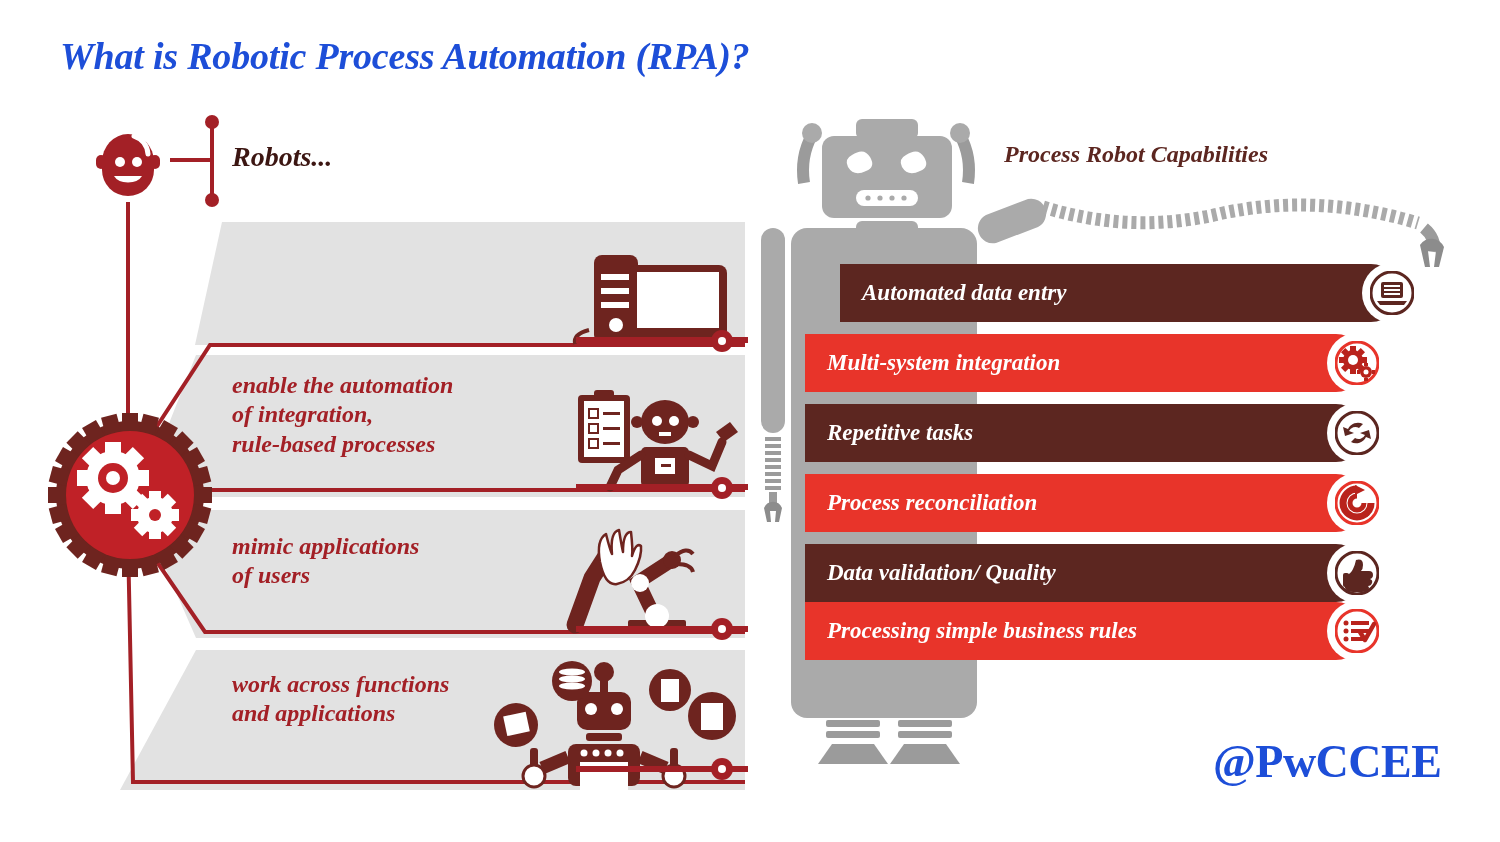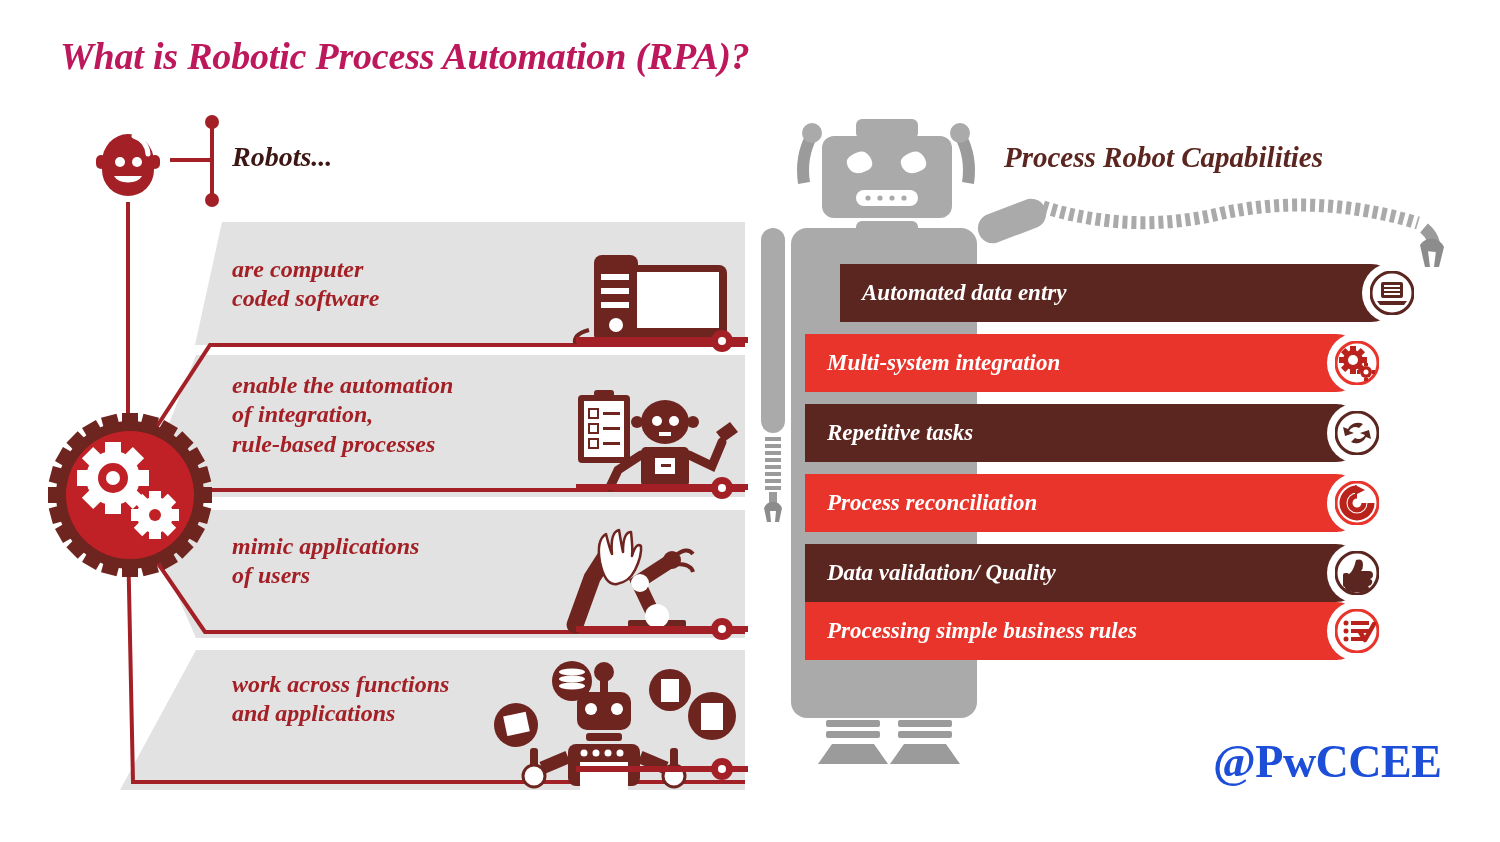"What is Robotic Process Automation" .title { color: #be185d -> #1d4ed8 }
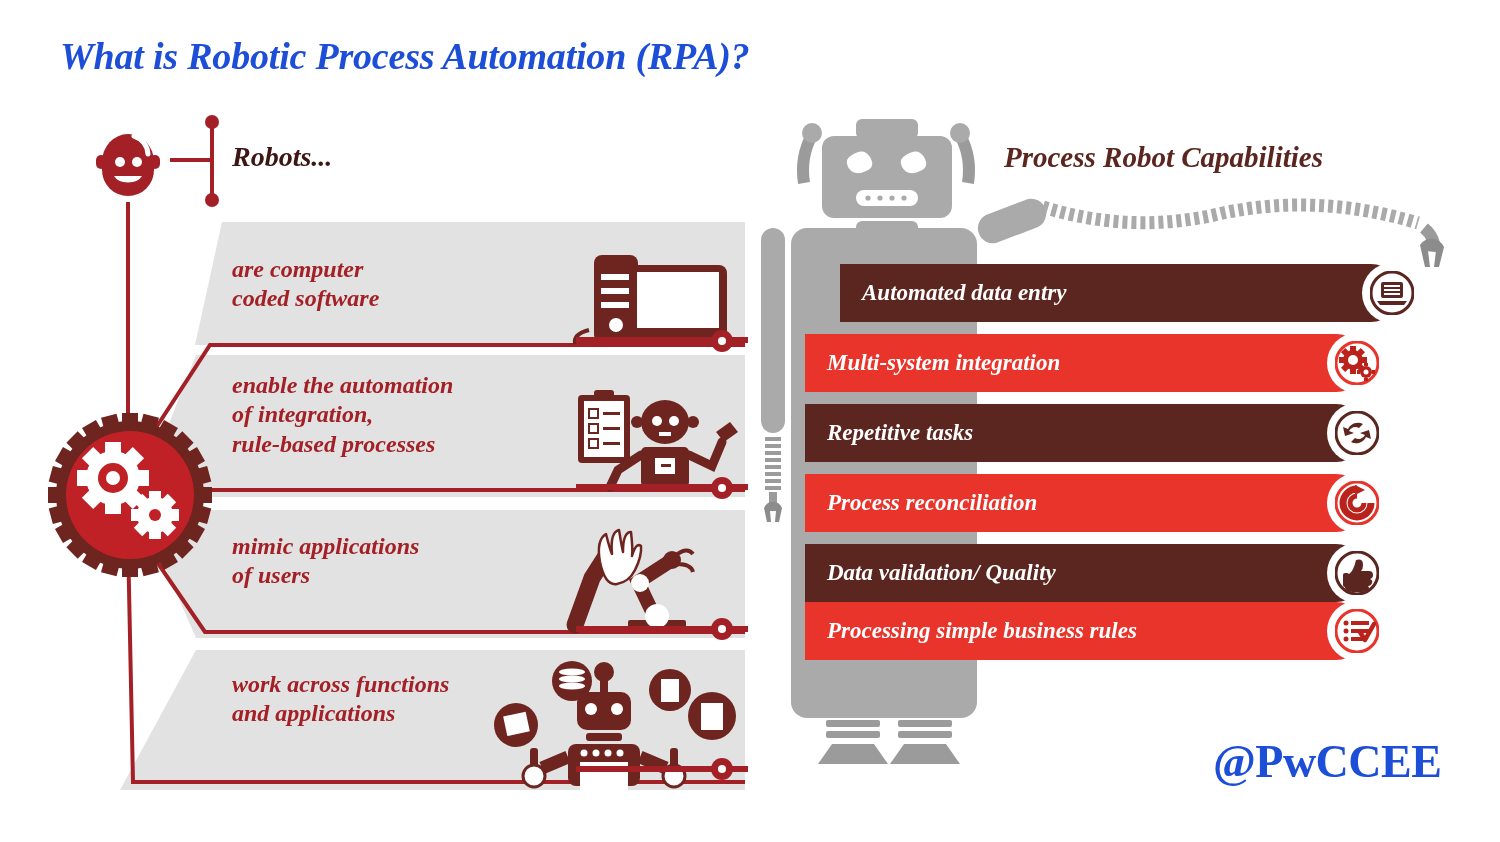"Process Robot Capabilities" .cap-title { font-size: 29px -> 24px }
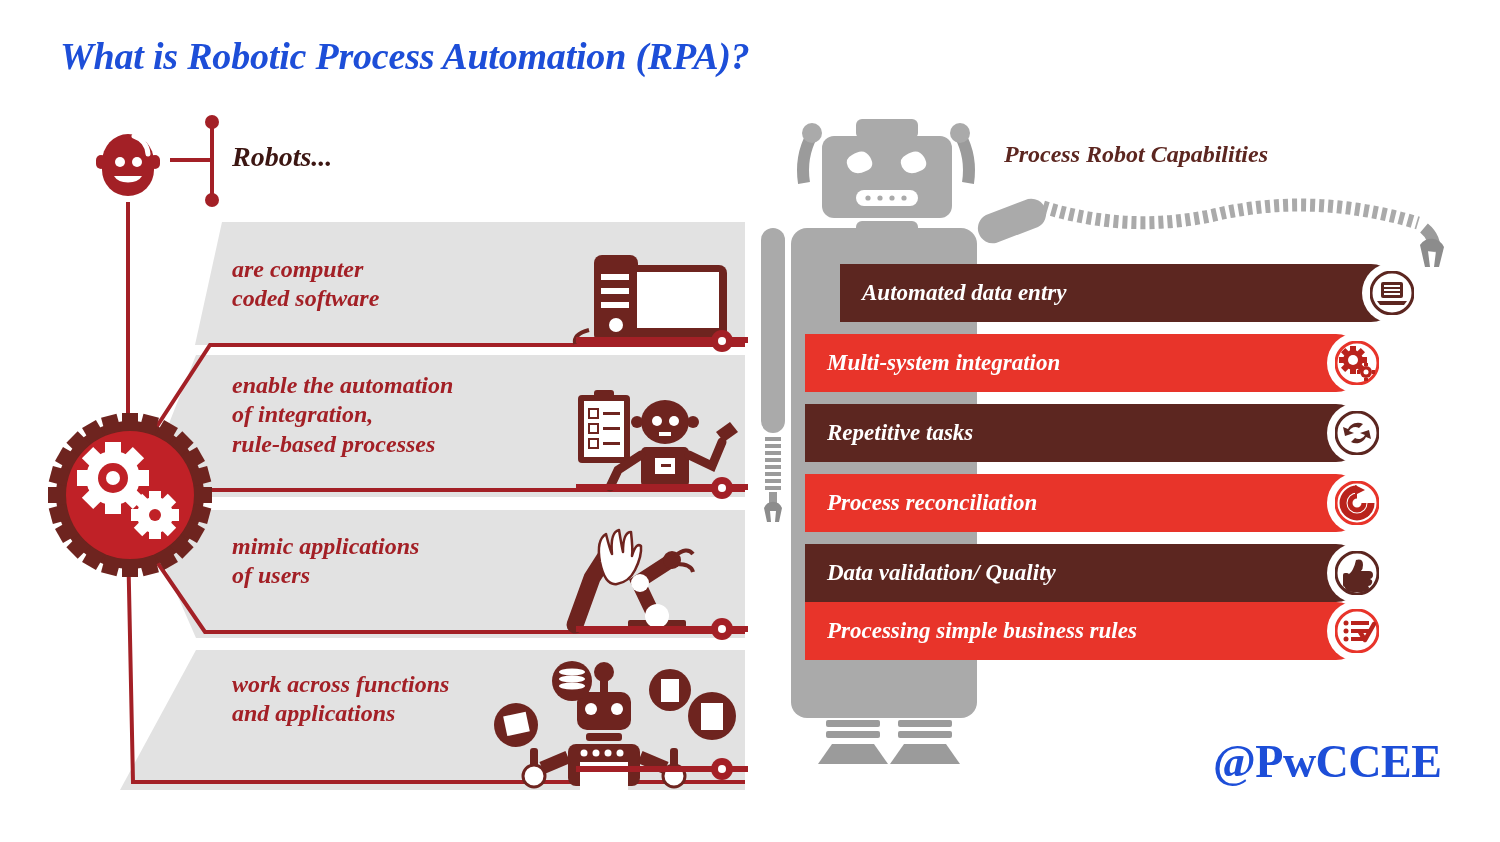"are computer" div.panel-text { html: <div> <div>are computer</div> <div>coded software</div> </div> -> none }
